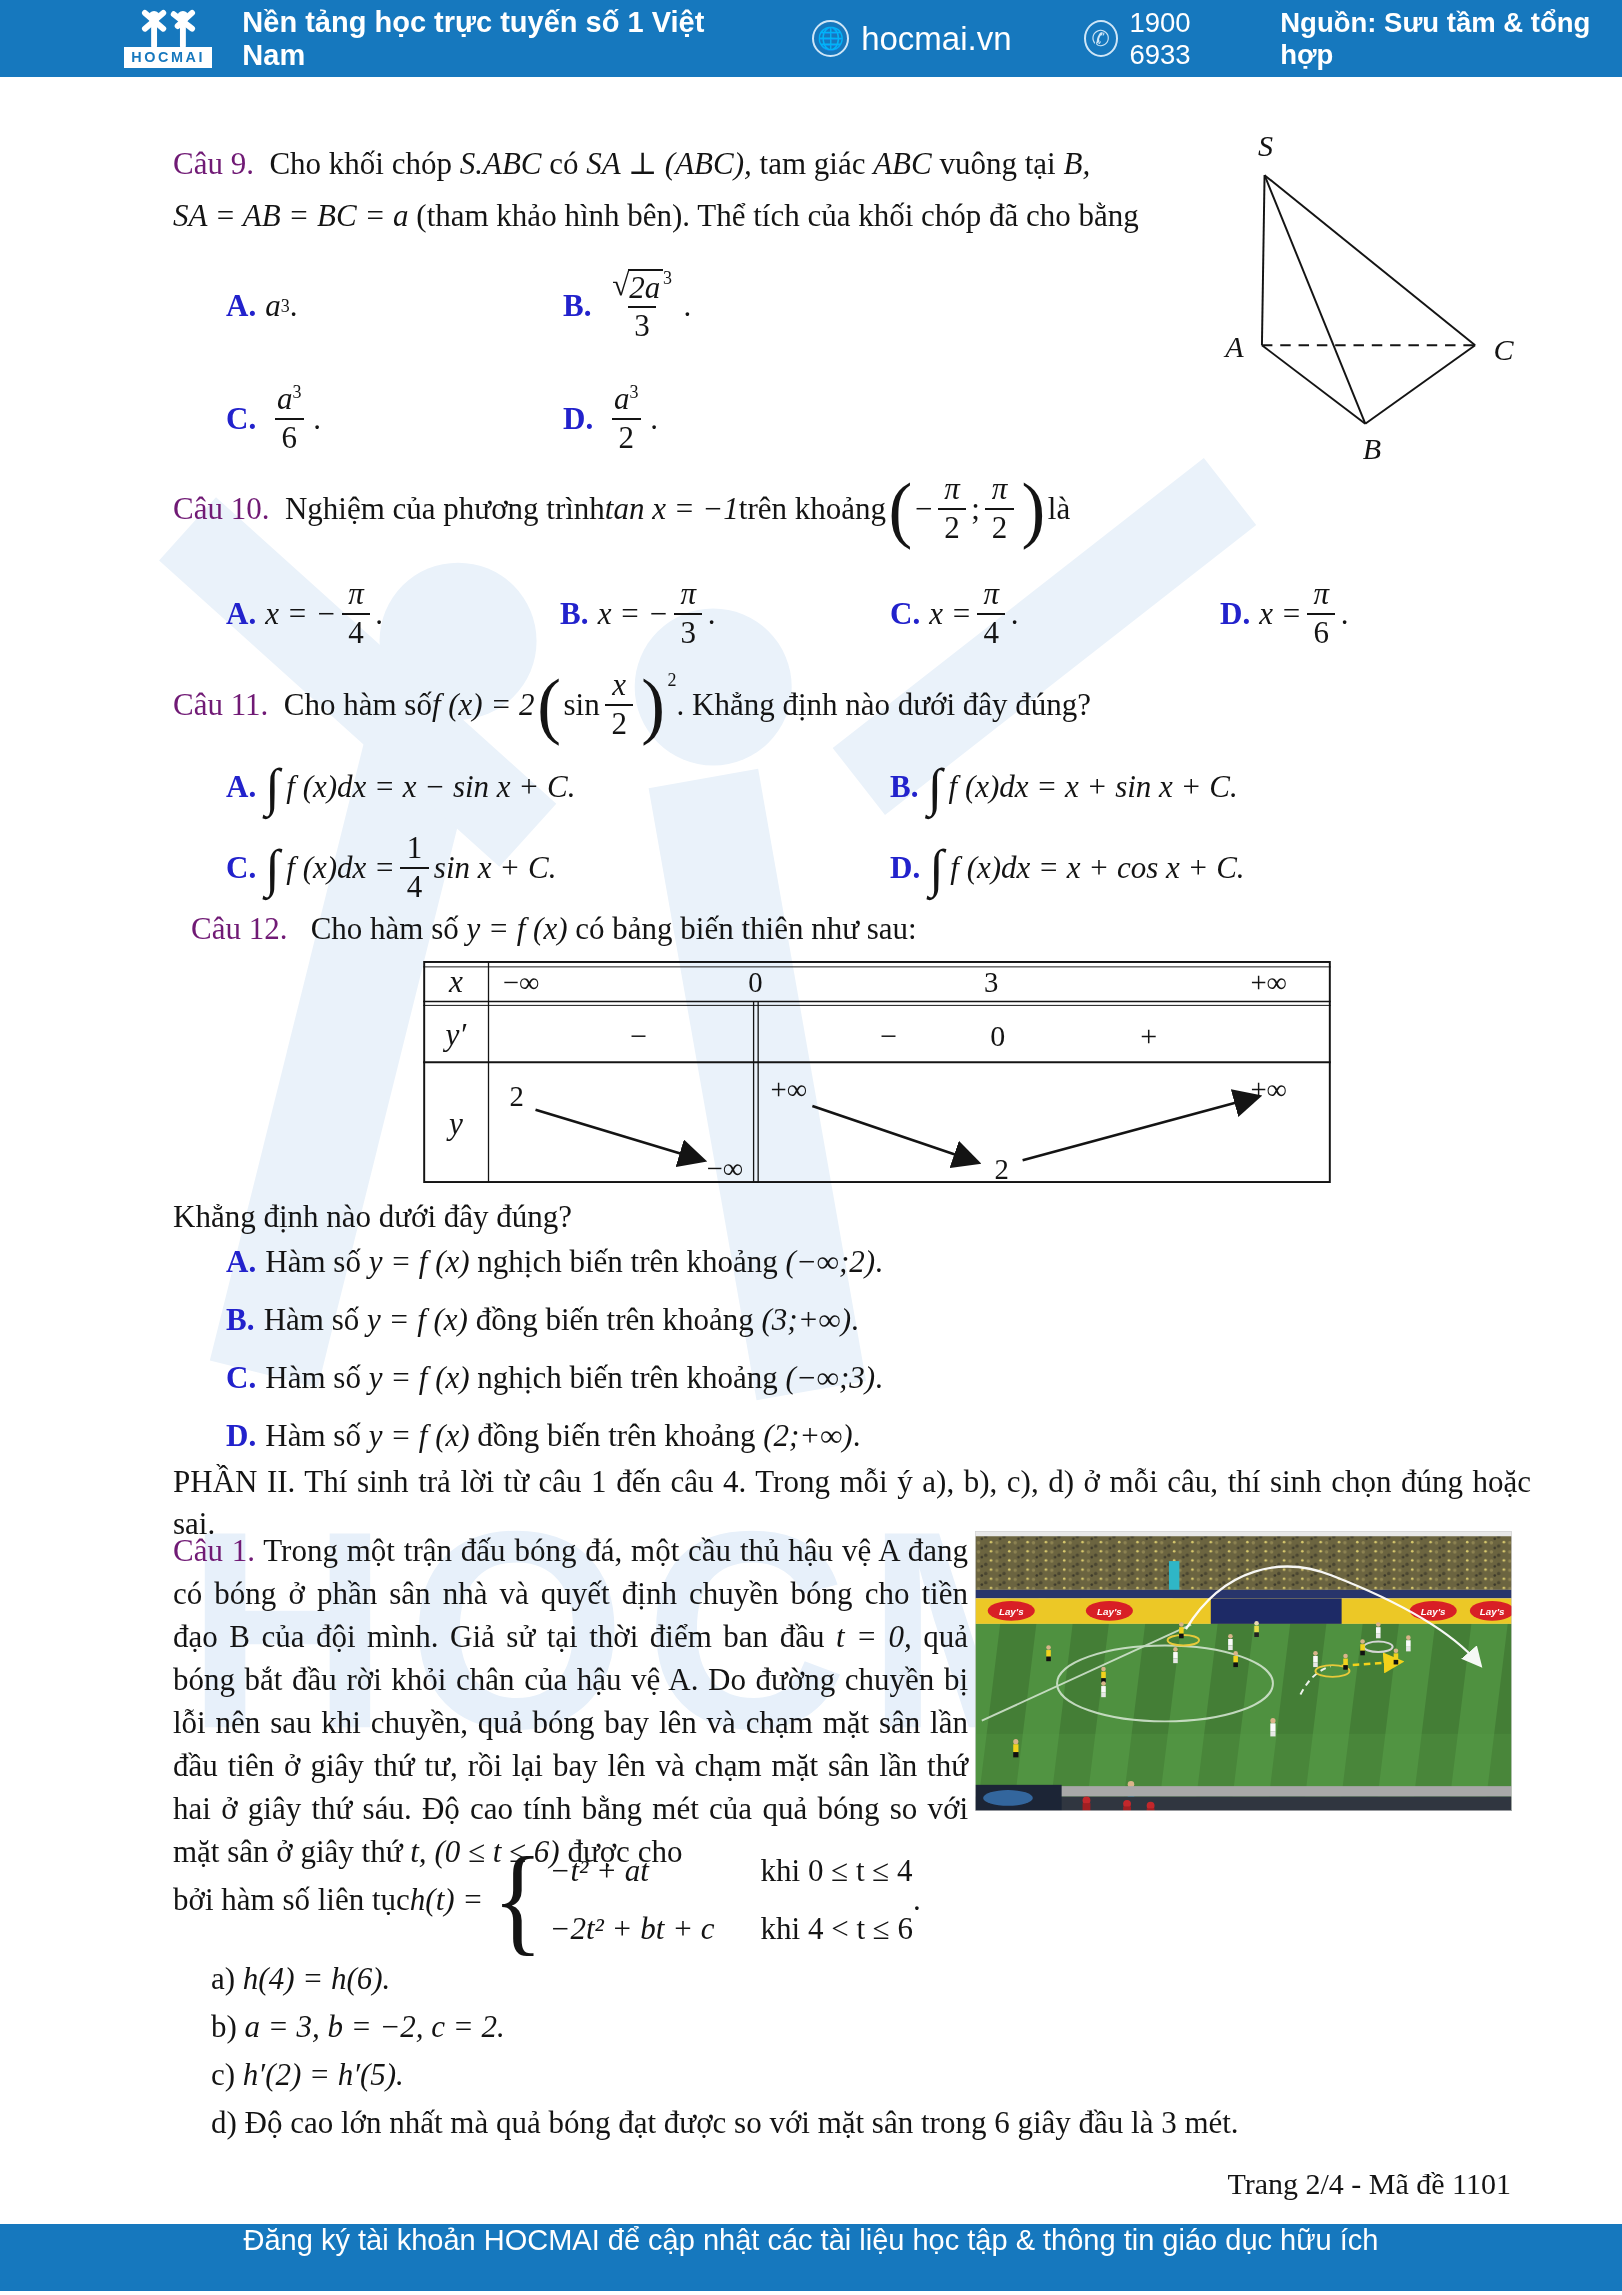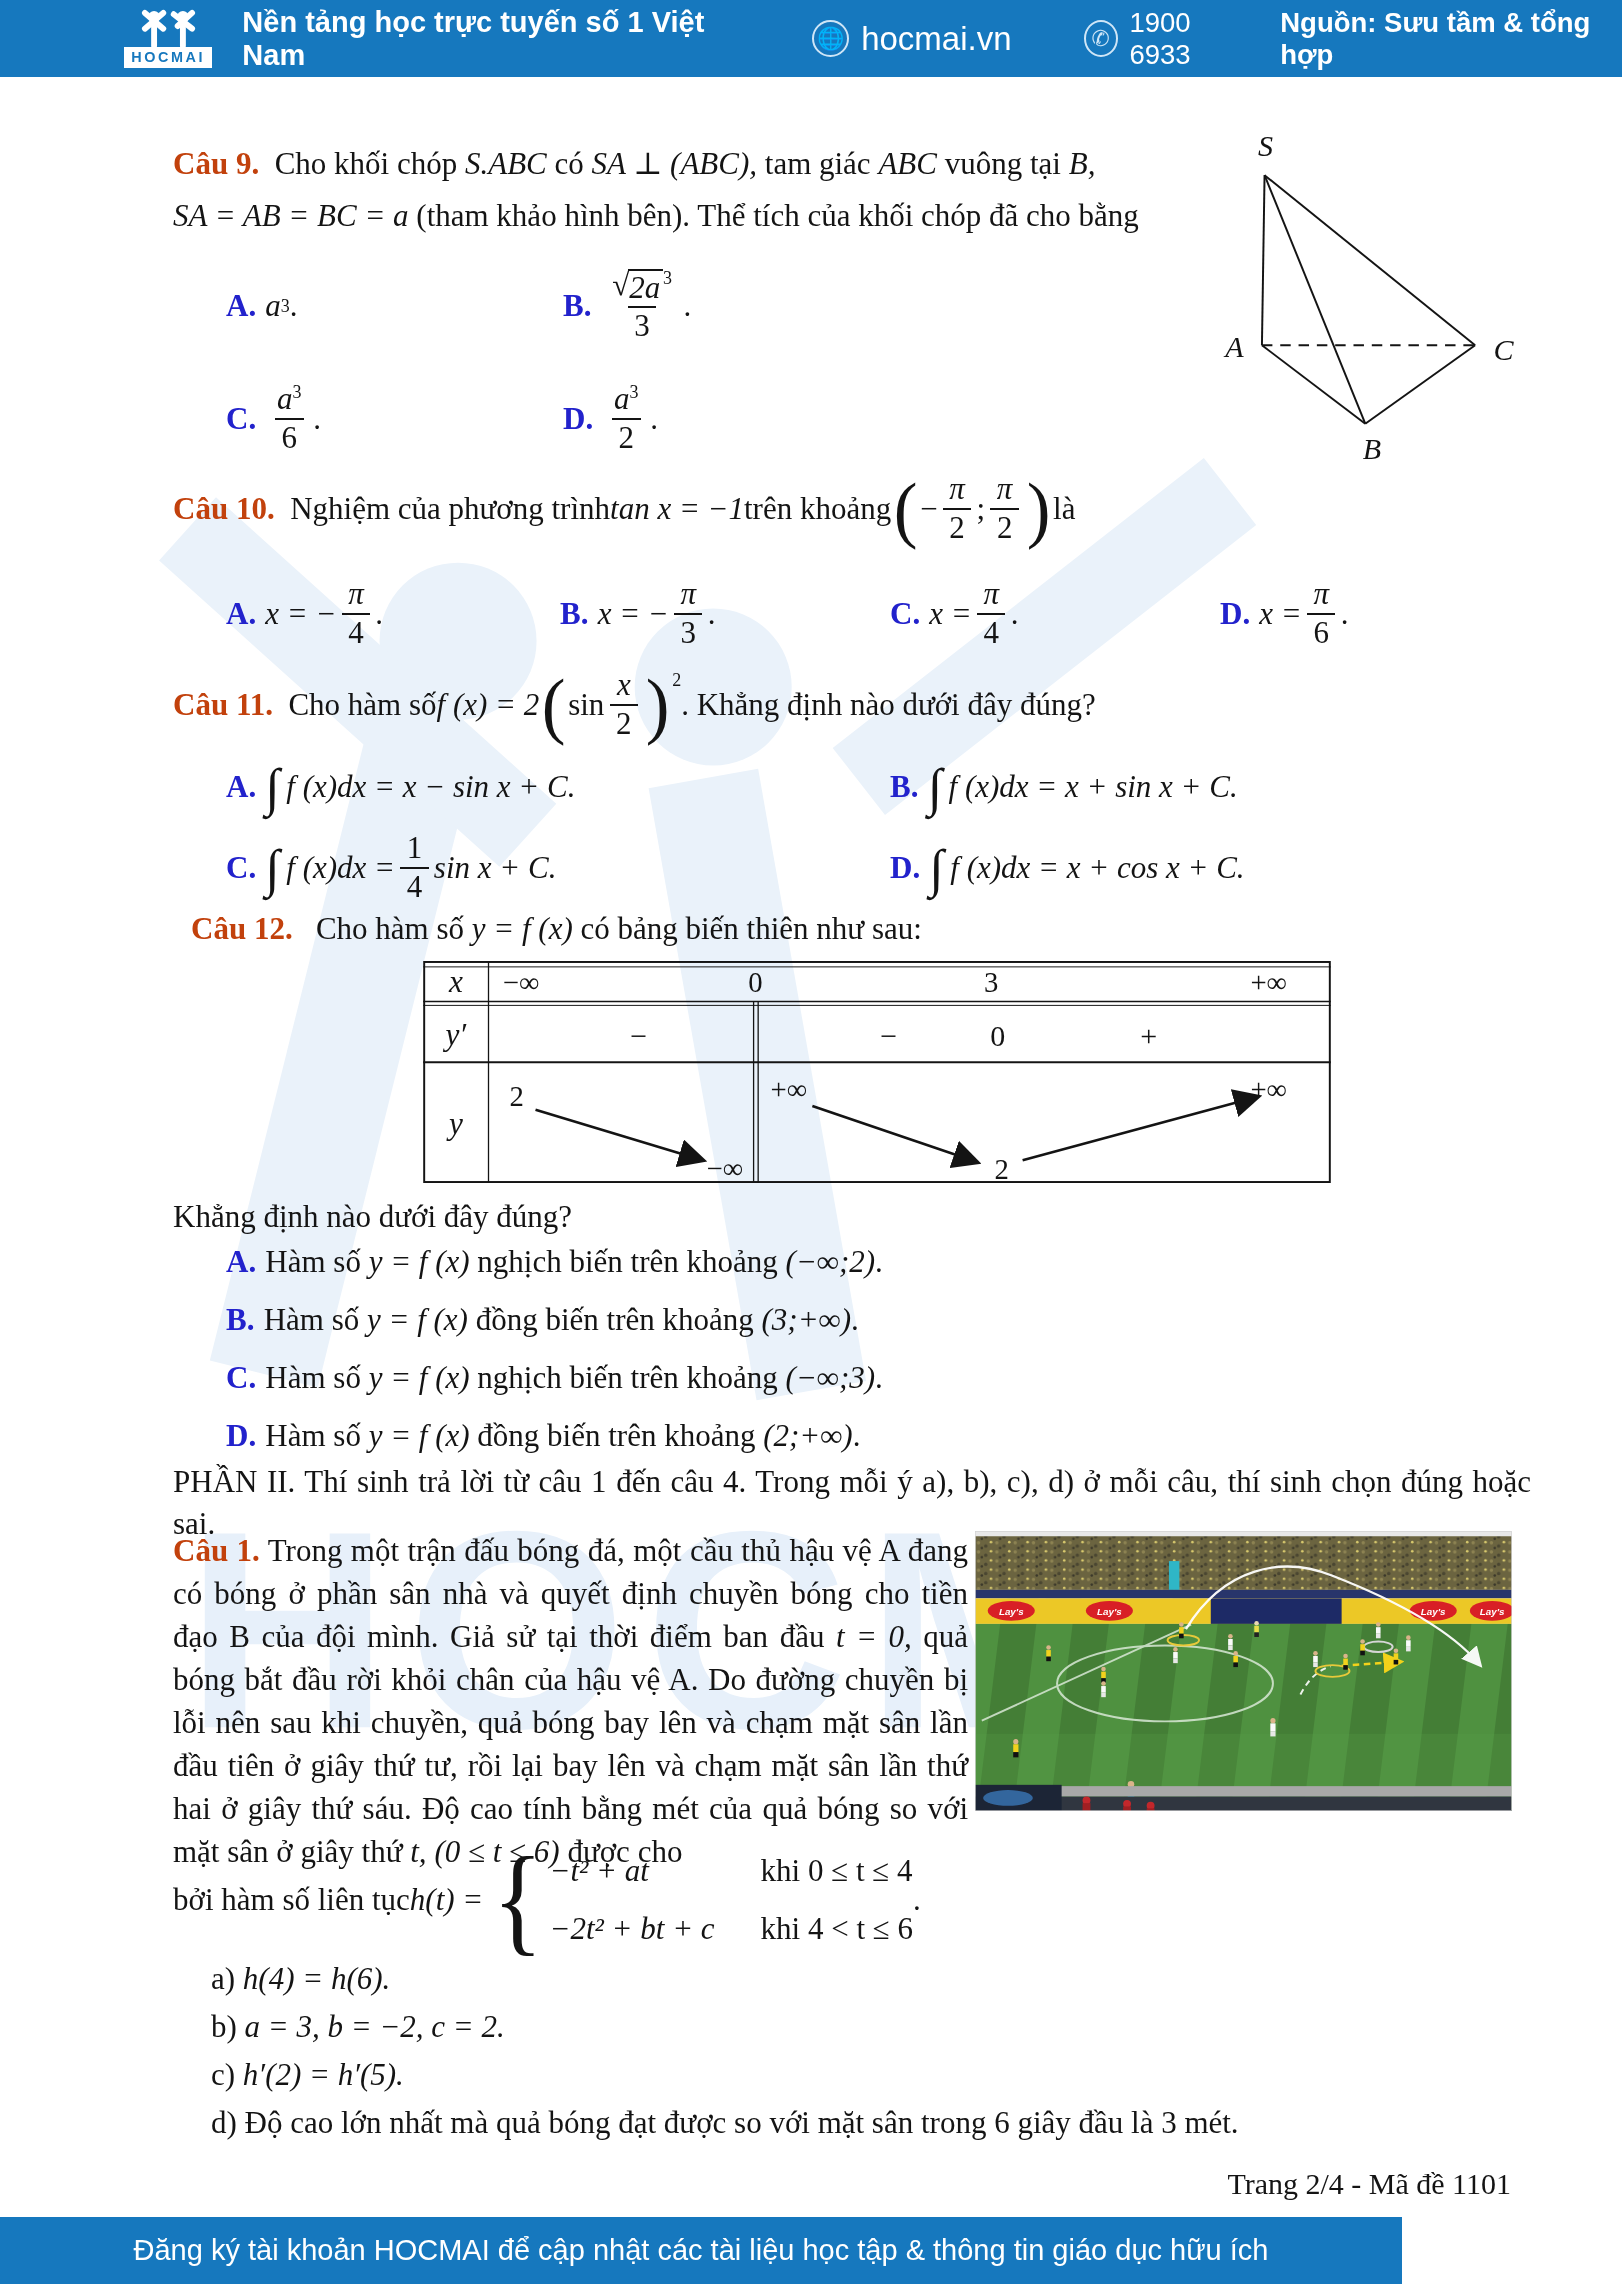"Câu 9." .qlabel { color: #c2410c -> #701a75; font-weight: bold -> normal }
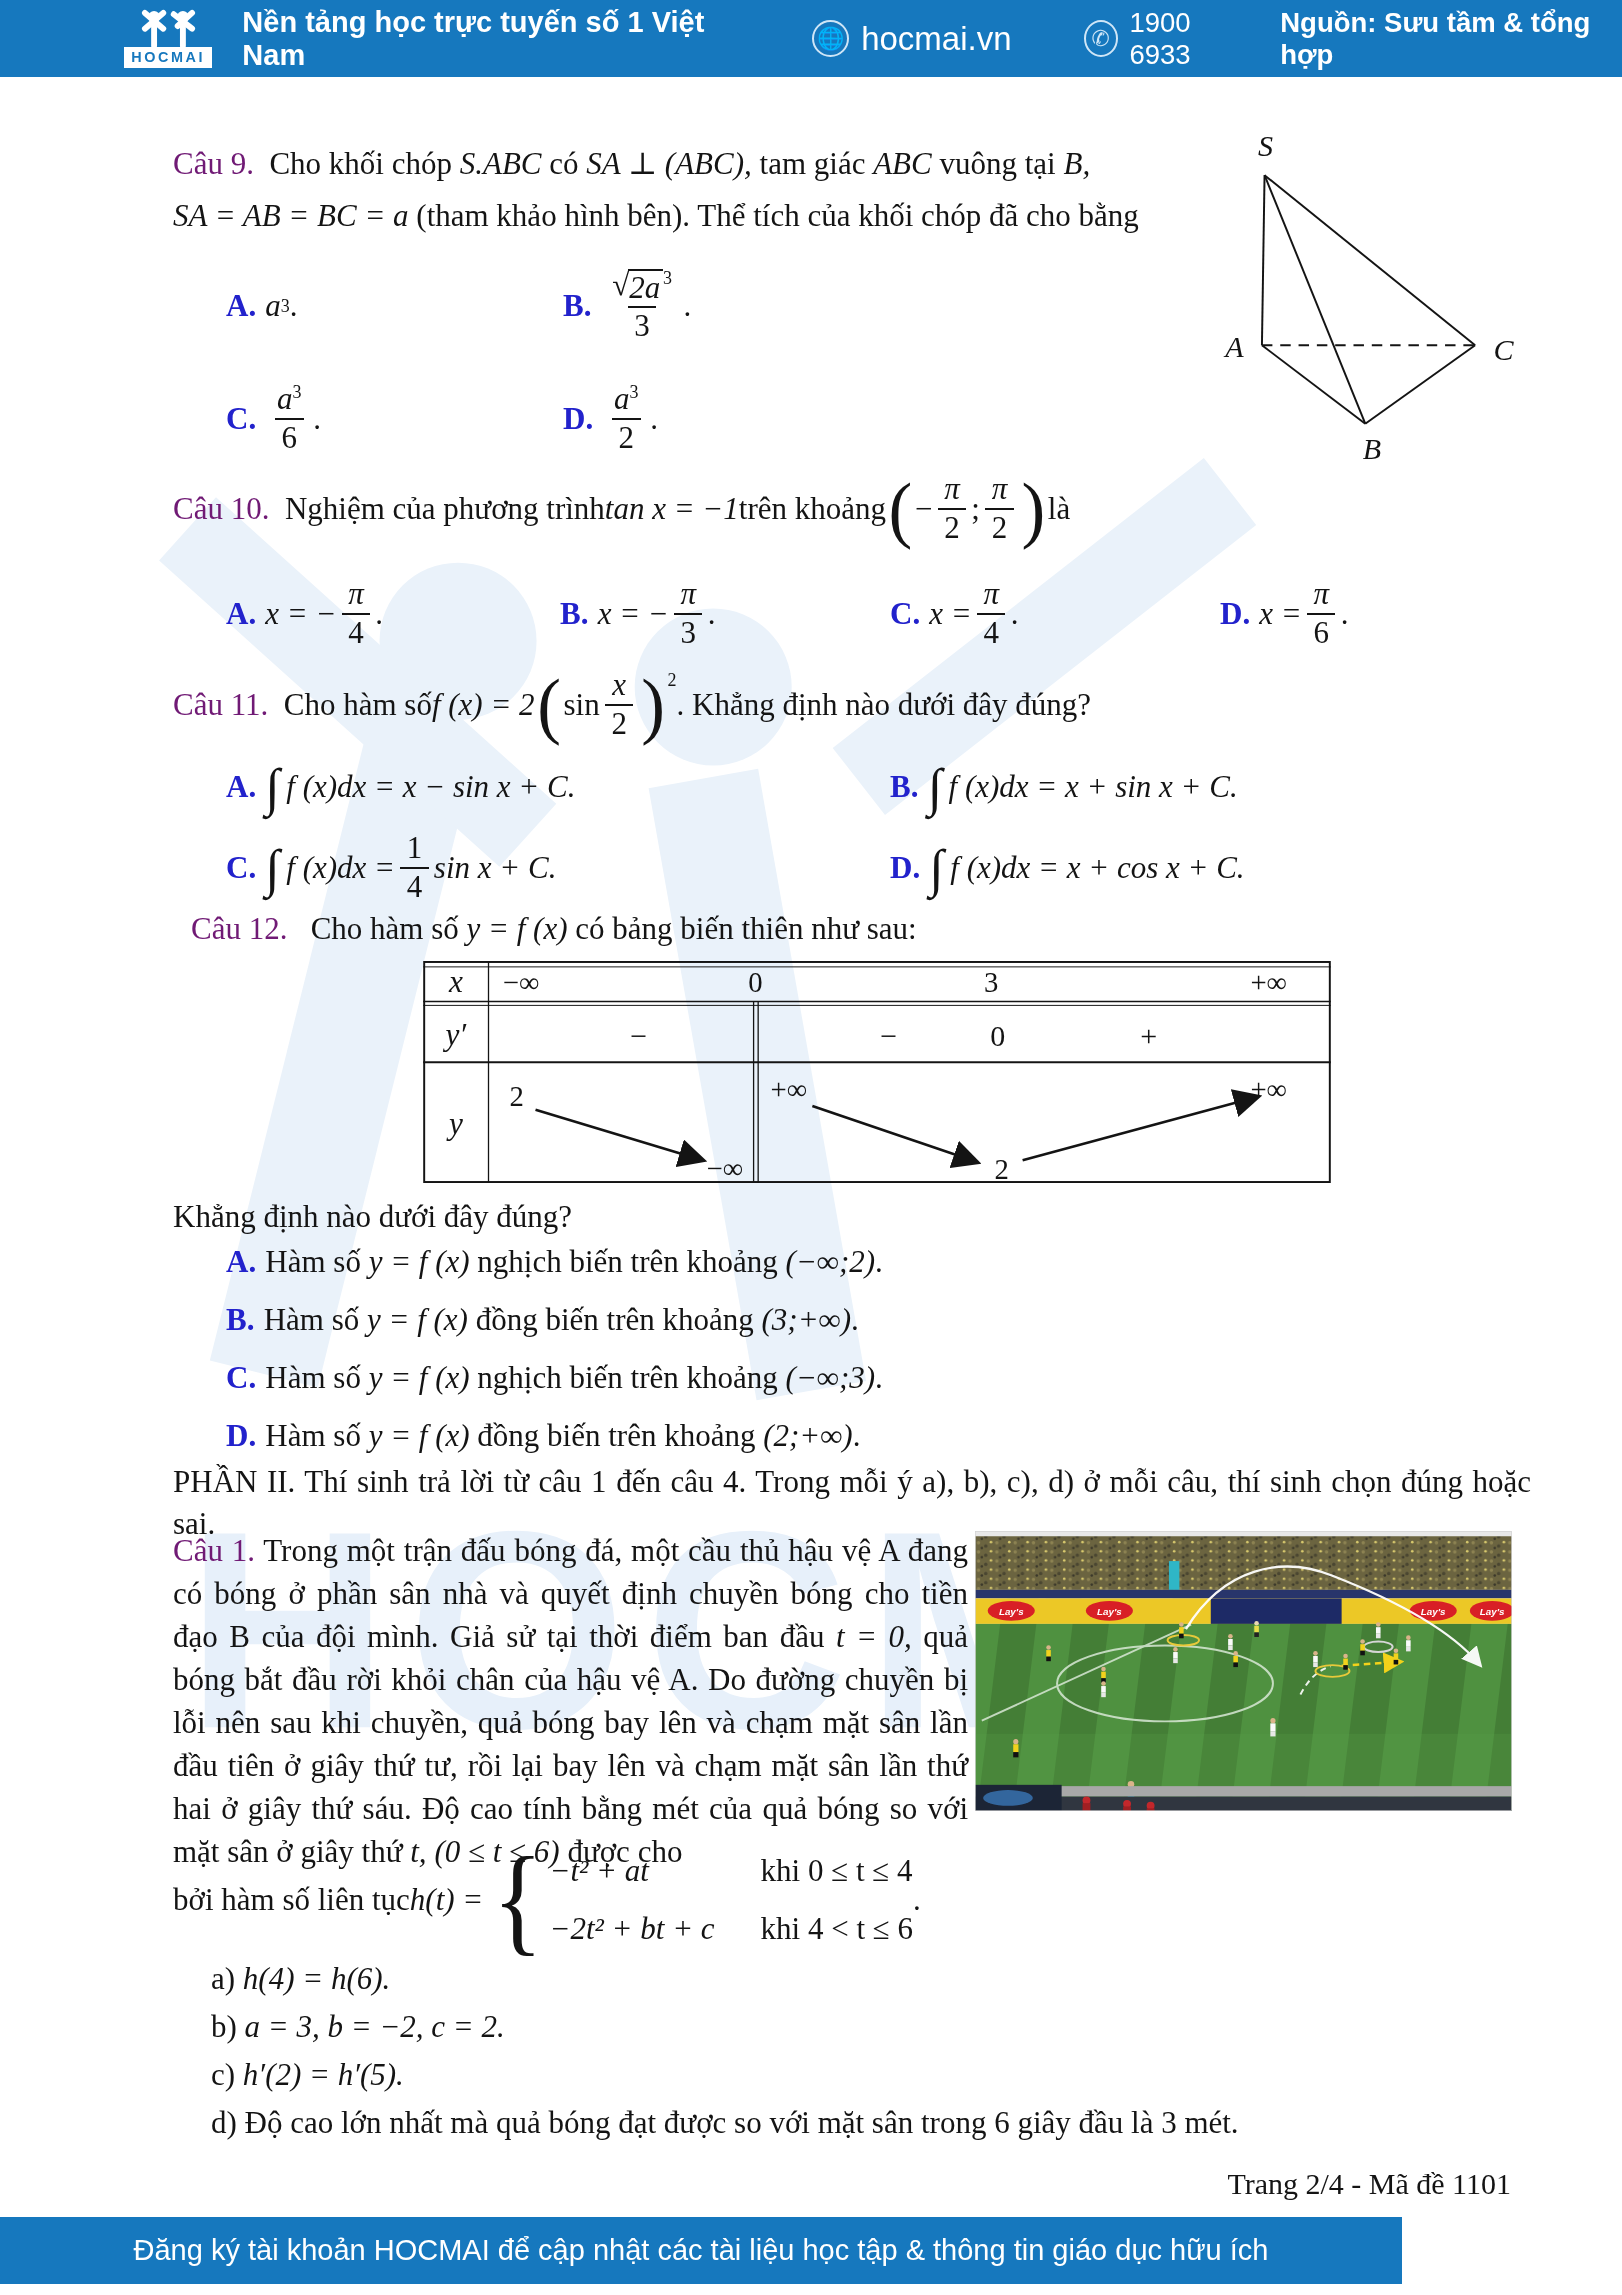"Đăng ký tài khoản HOCMAI" #footer { align-items: center -> flex-start; bottom: 11px -> 4px; width: 1402px -> 1622px }
